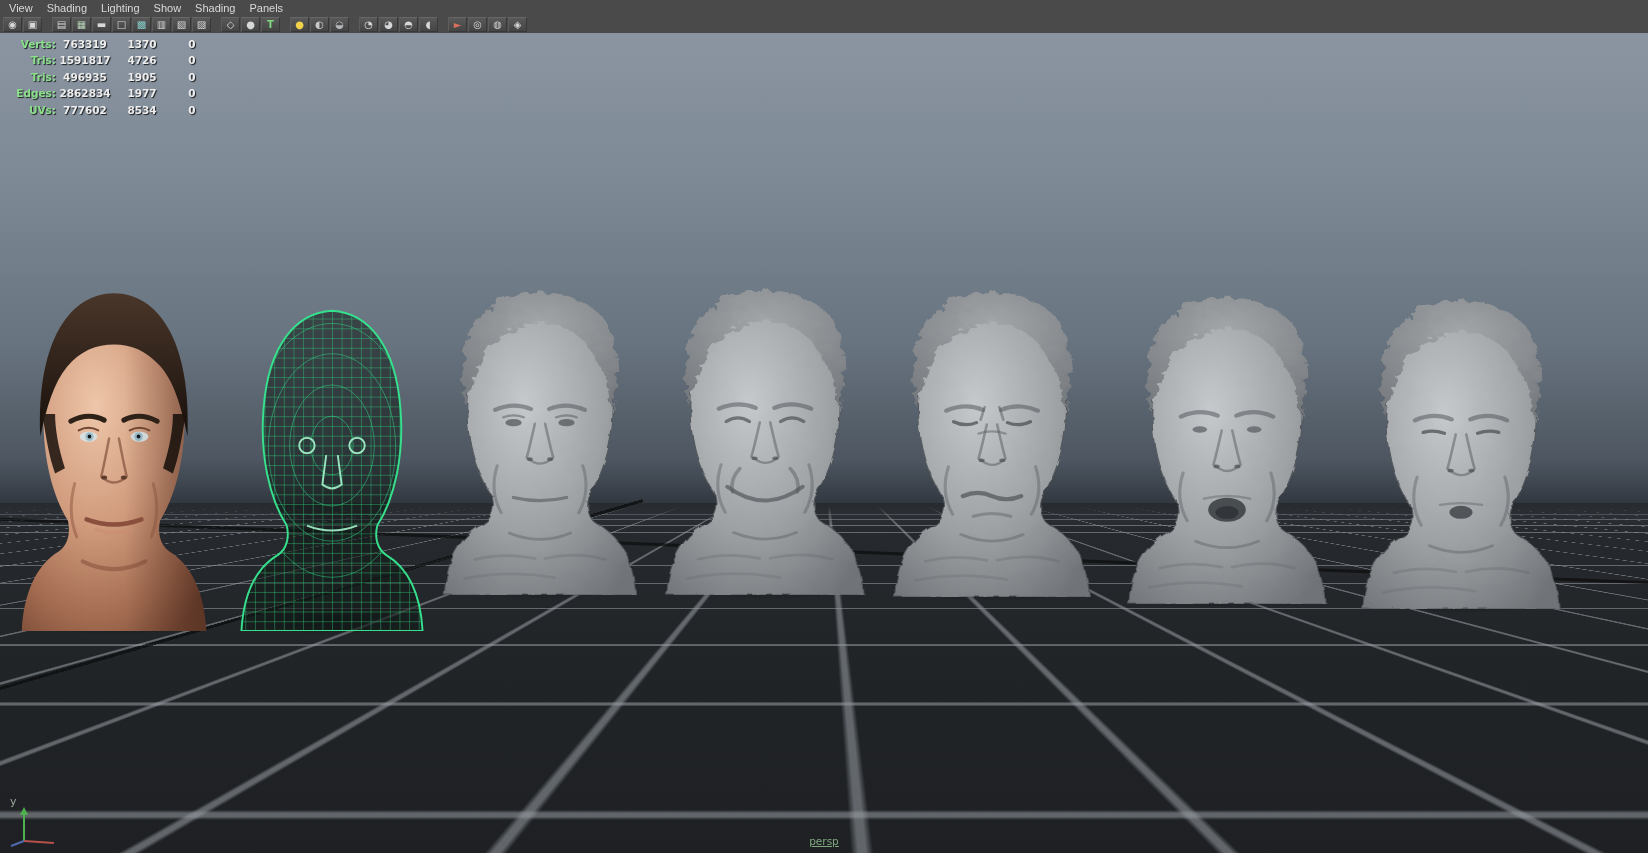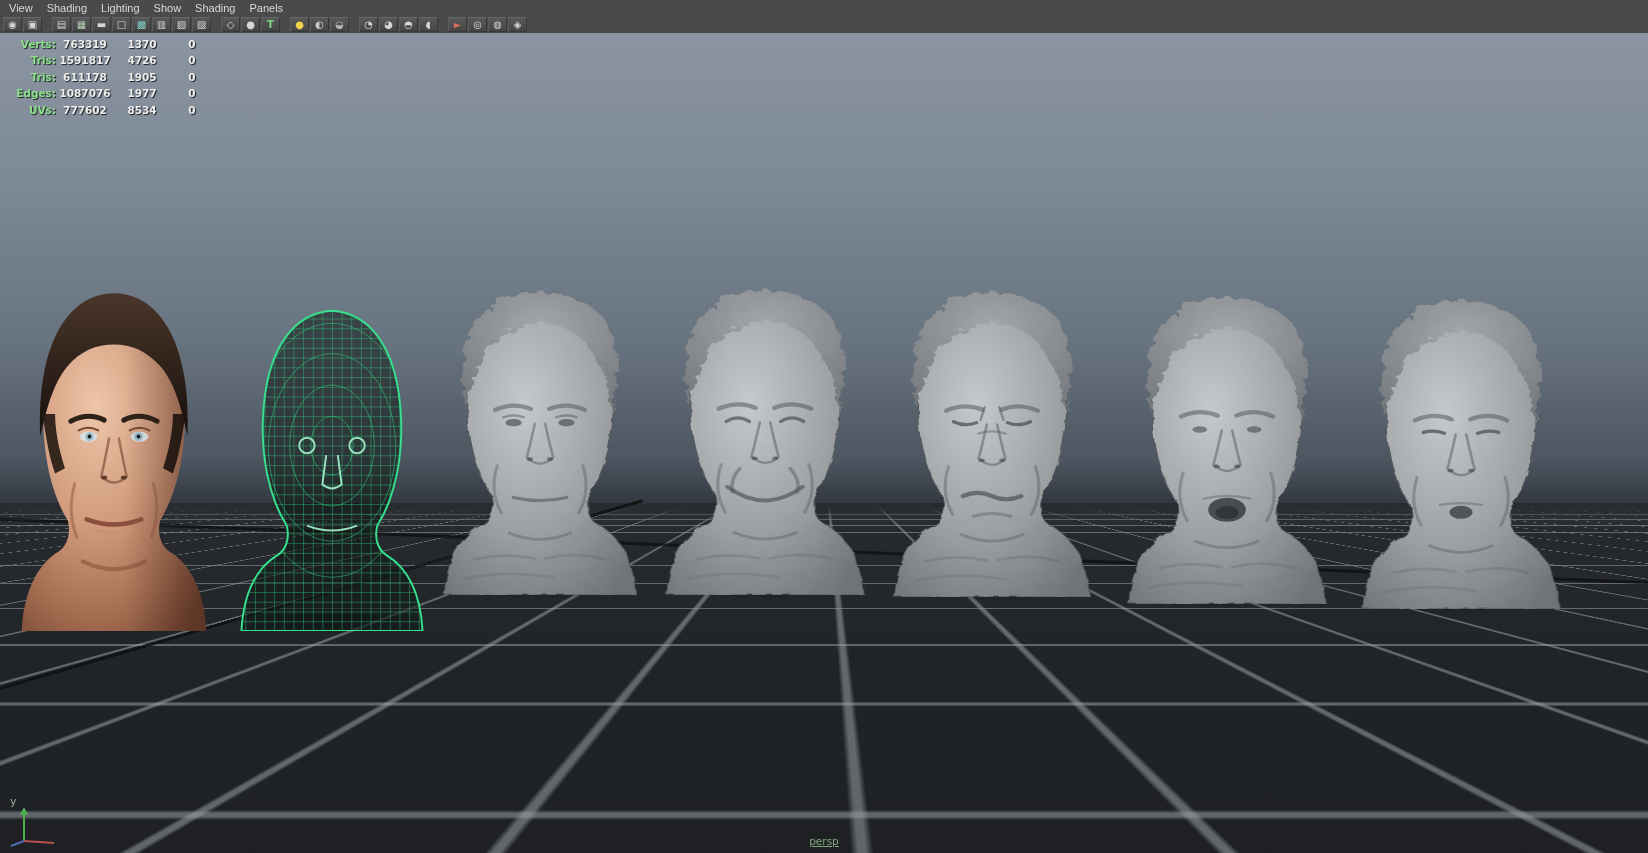"611178" span.hud-val { text: 611178 -> 496935 }
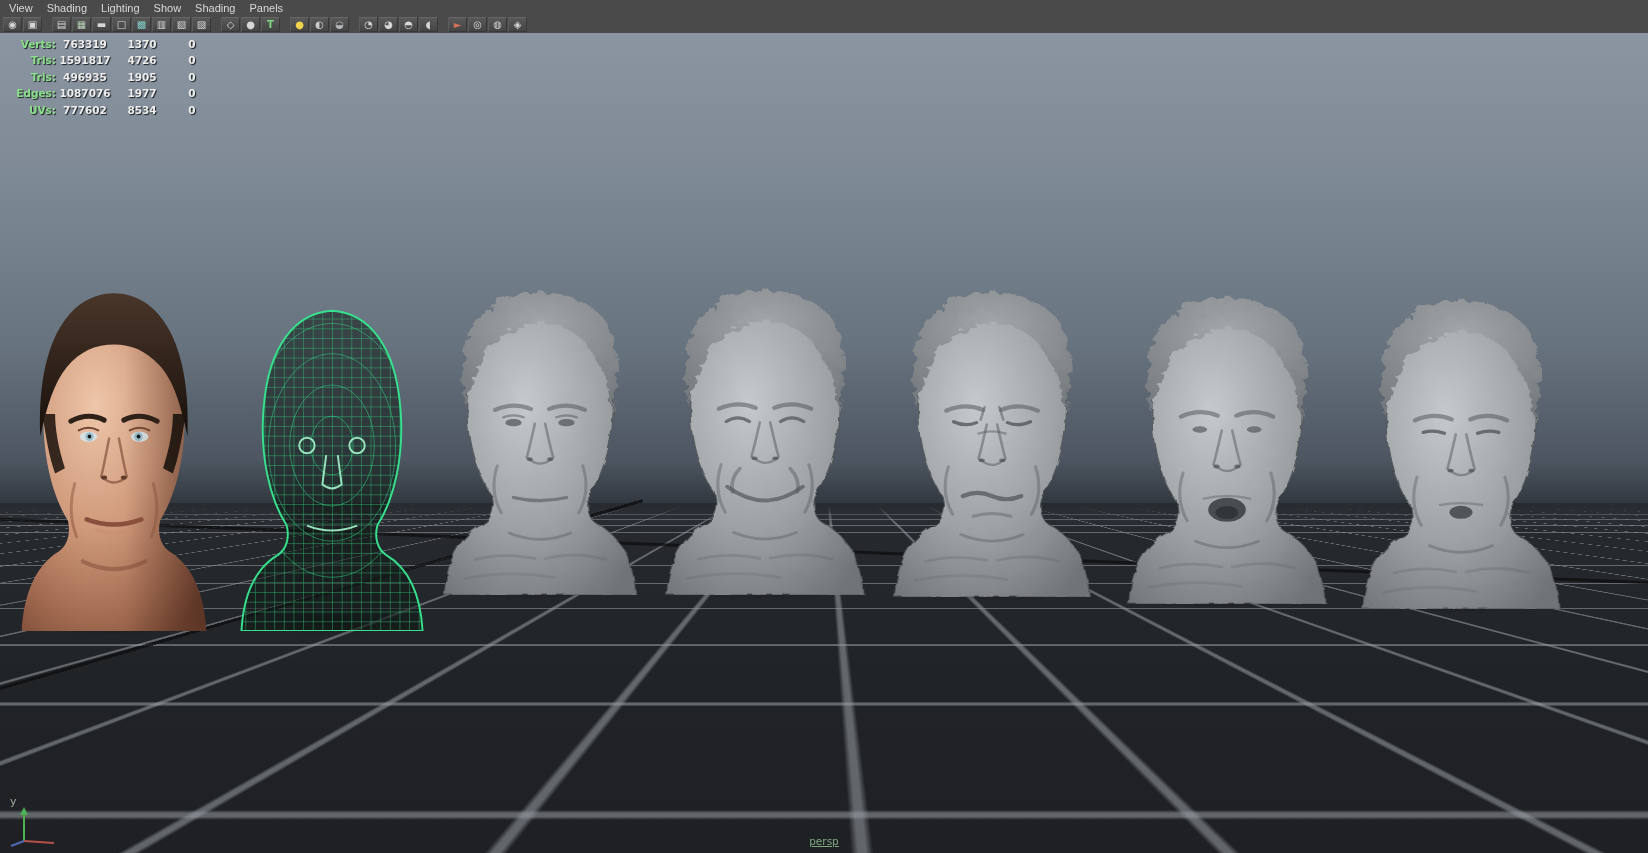"1087076" span.hud-val { text: 1087076 -> 2862834 }
